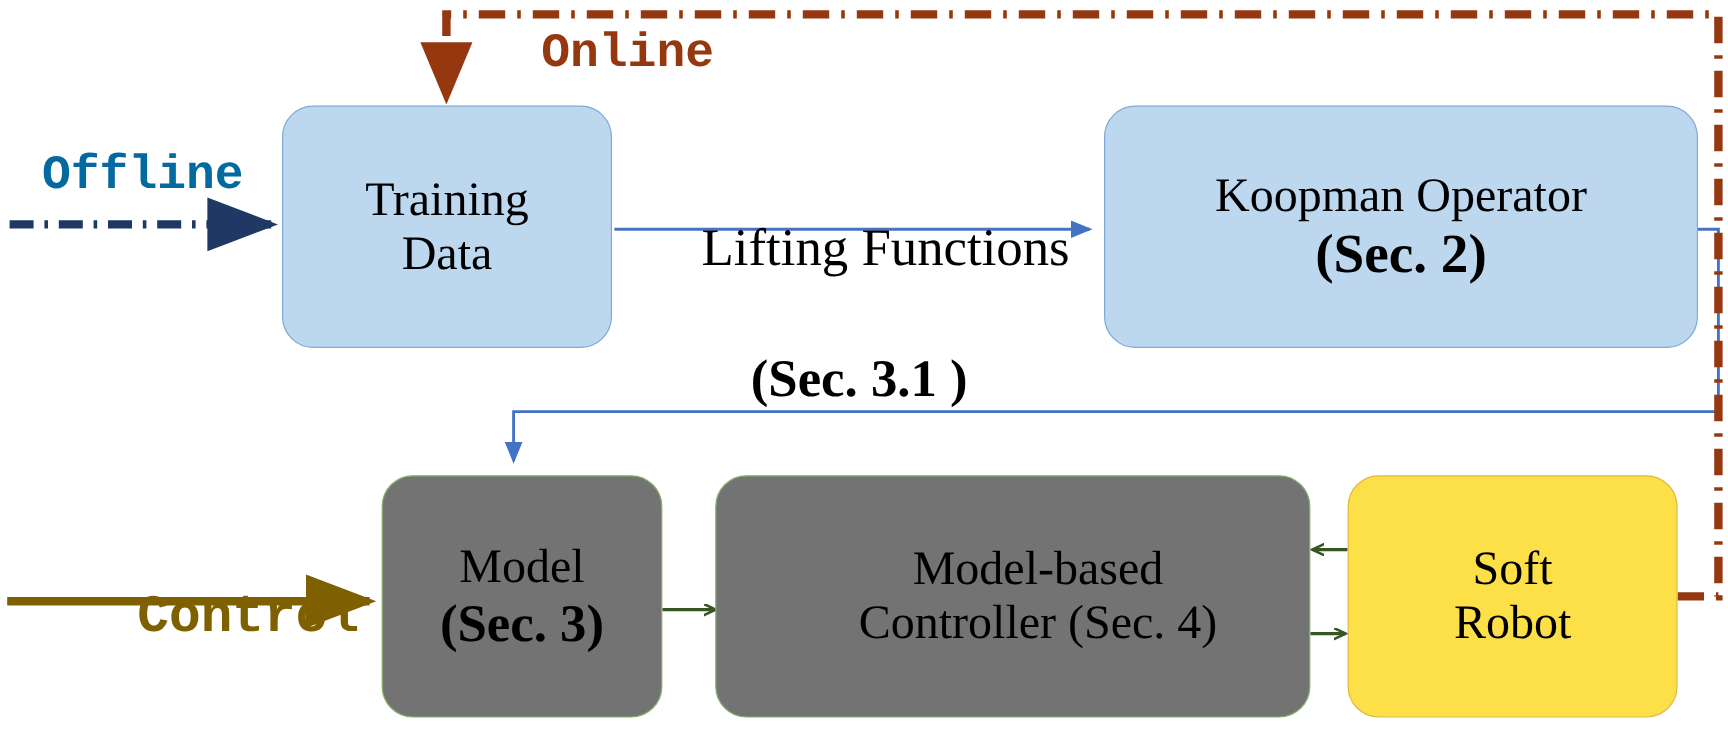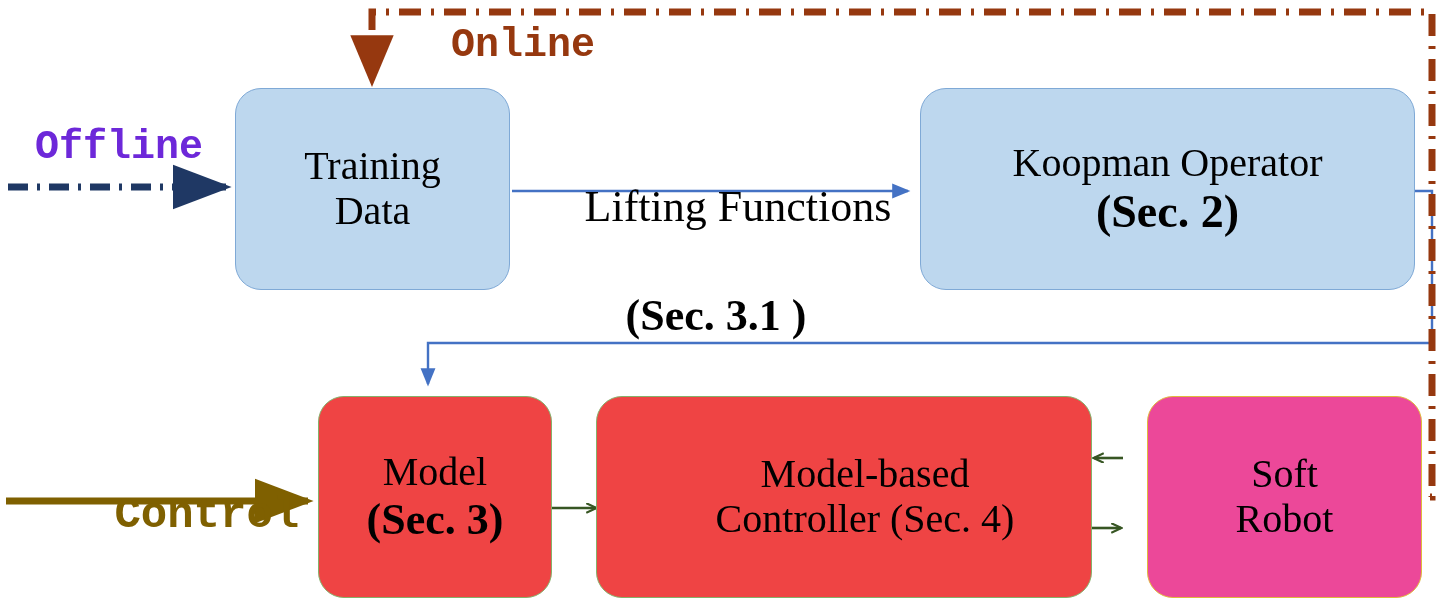"Offline" div.label { color: #6d28d9 -> #0369a1 }
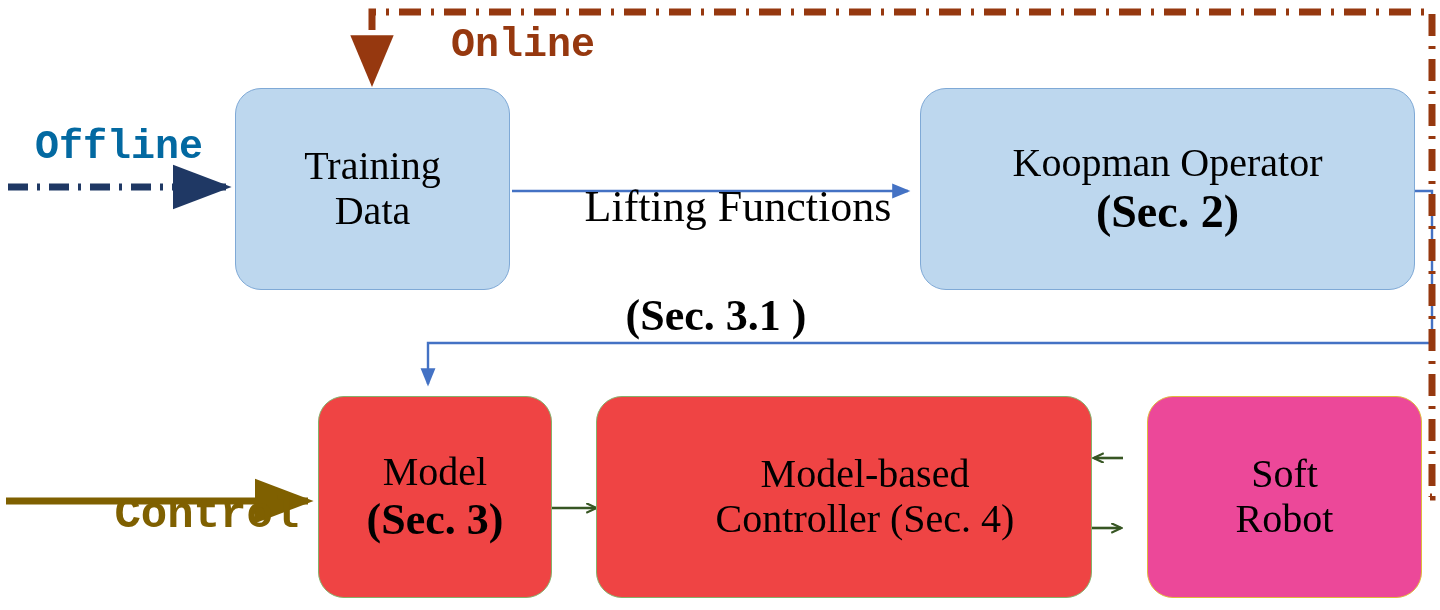"Model" .node-green { background: #ef4444 -> #737373 }
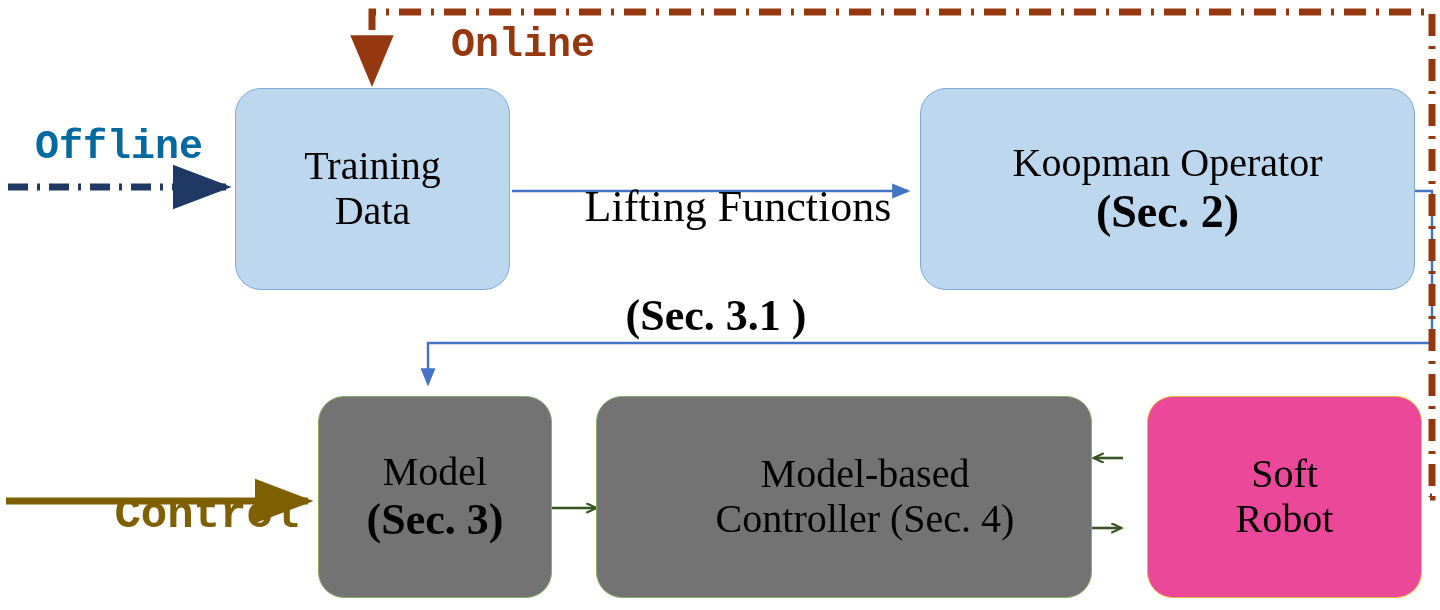"Soft" .node-yellow { background: #ec4899 -> #fde047; margin-left: 24px -> none }
